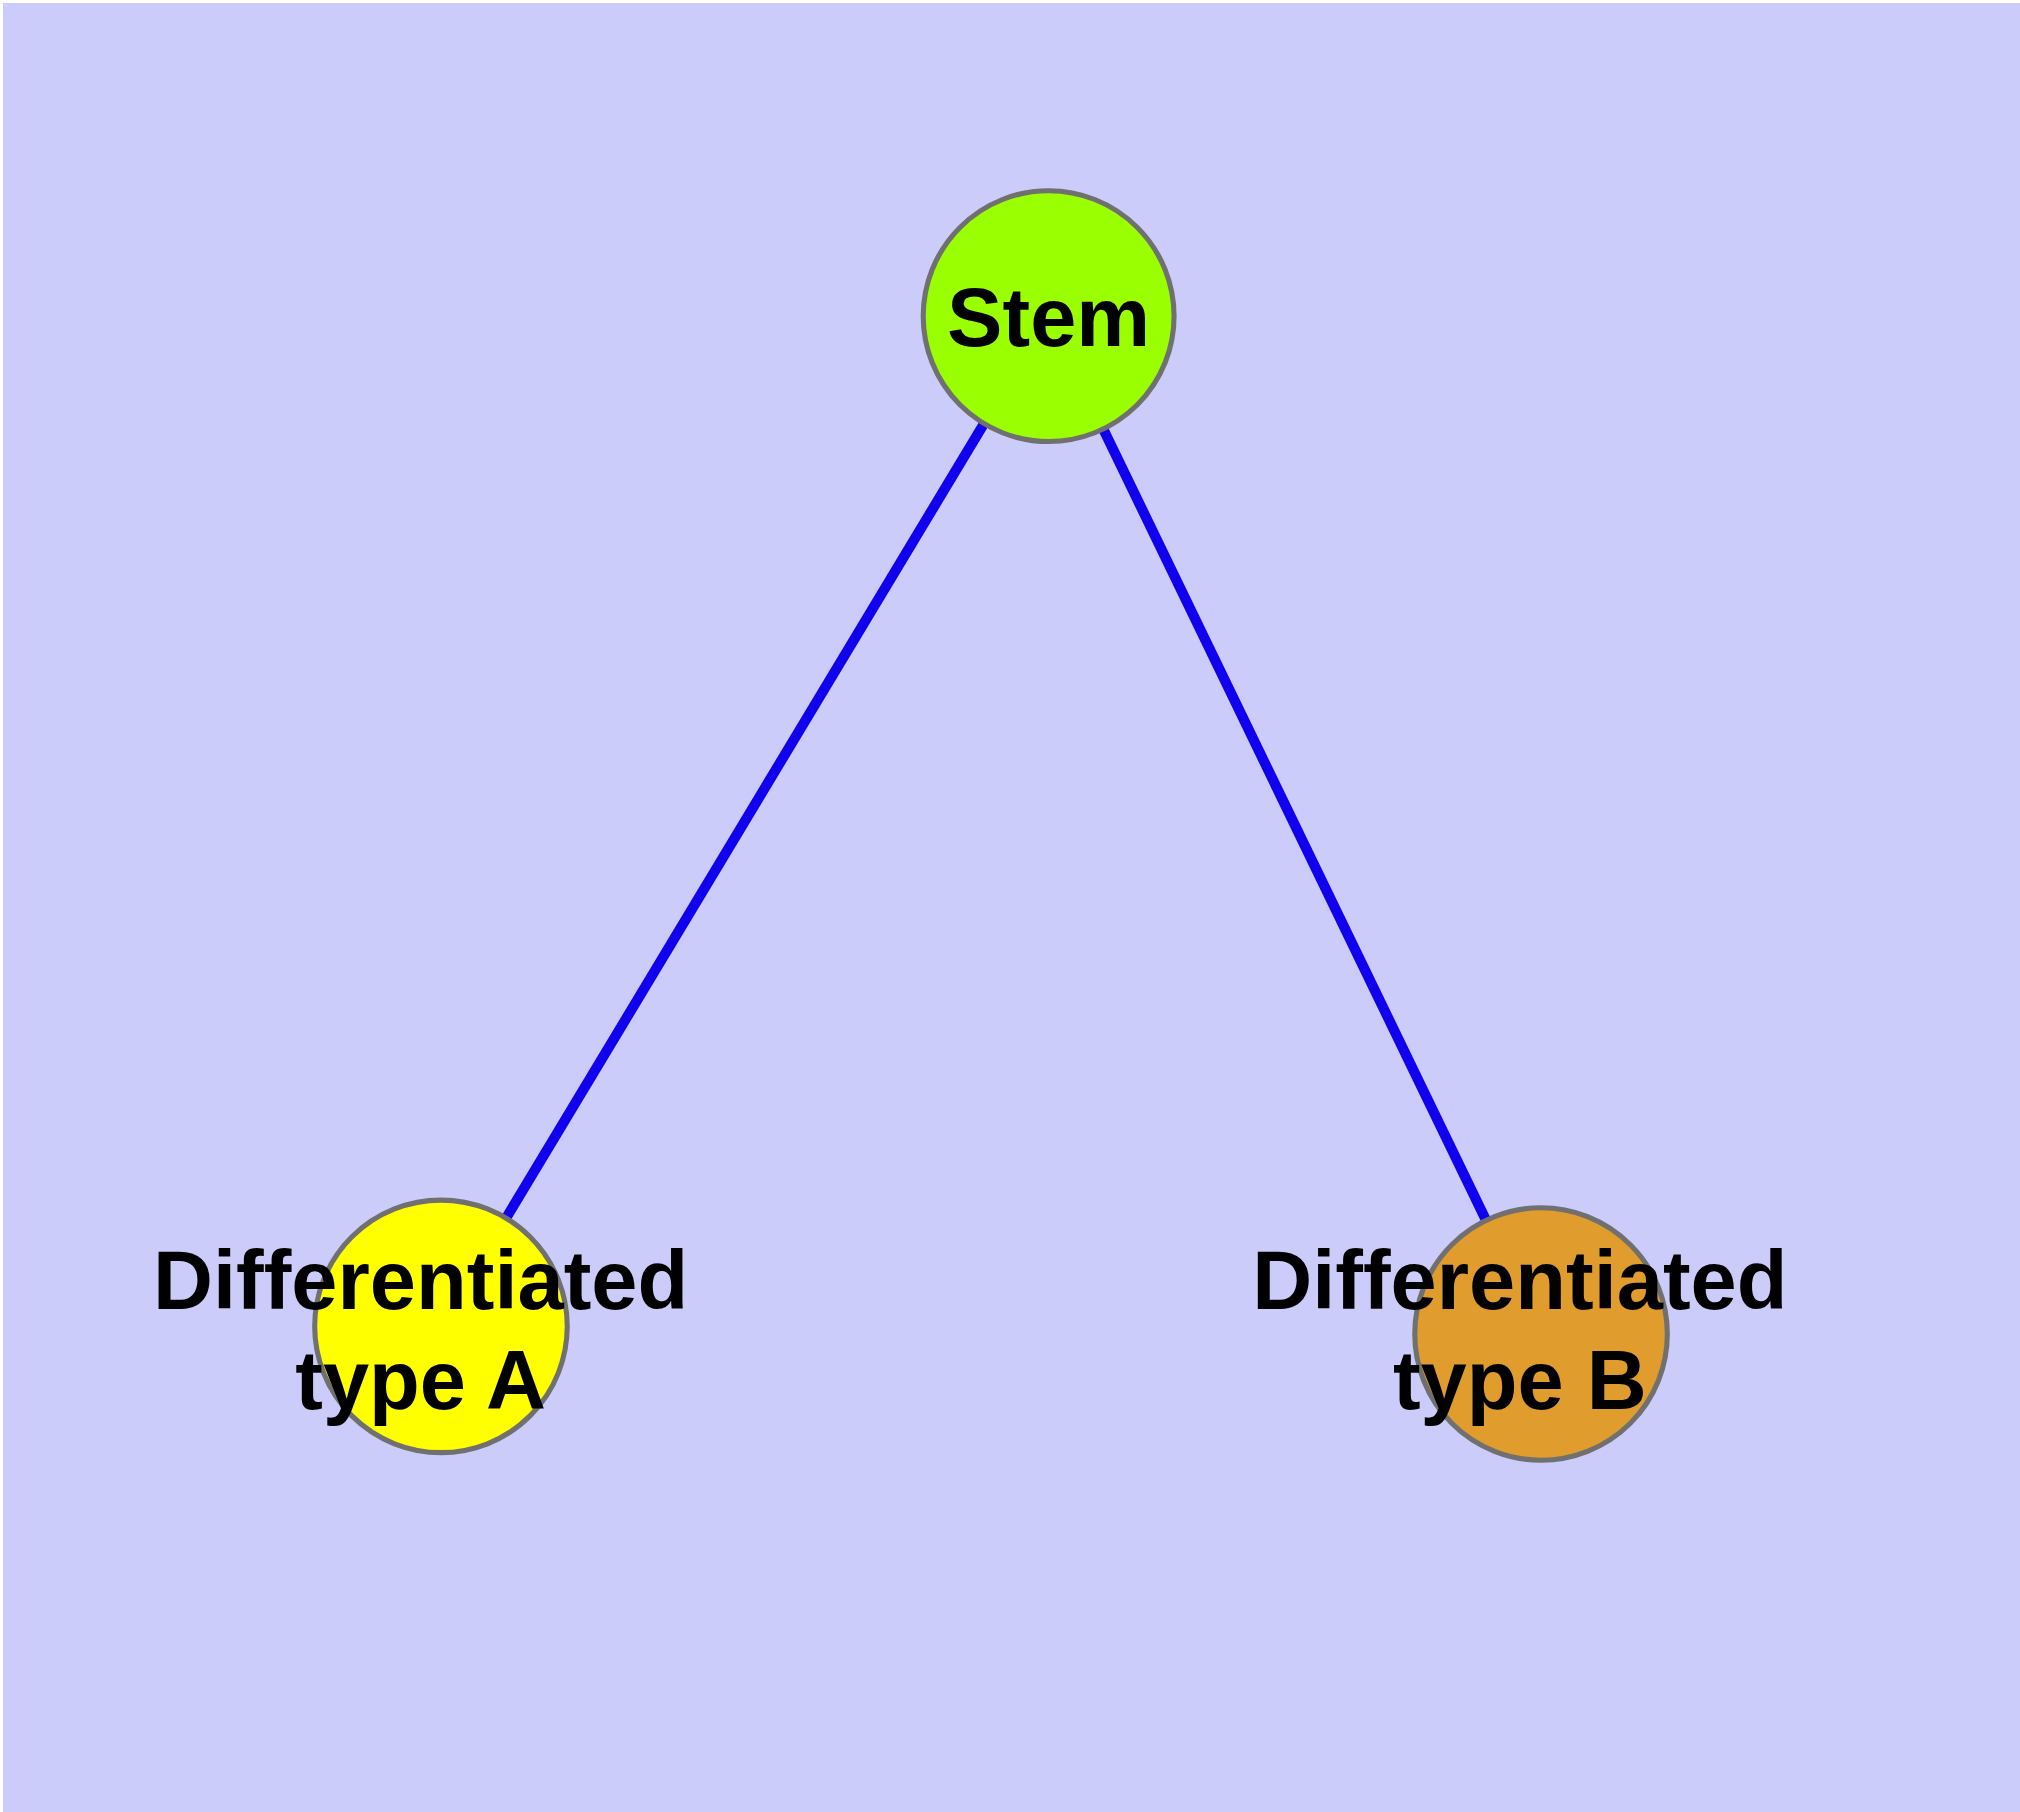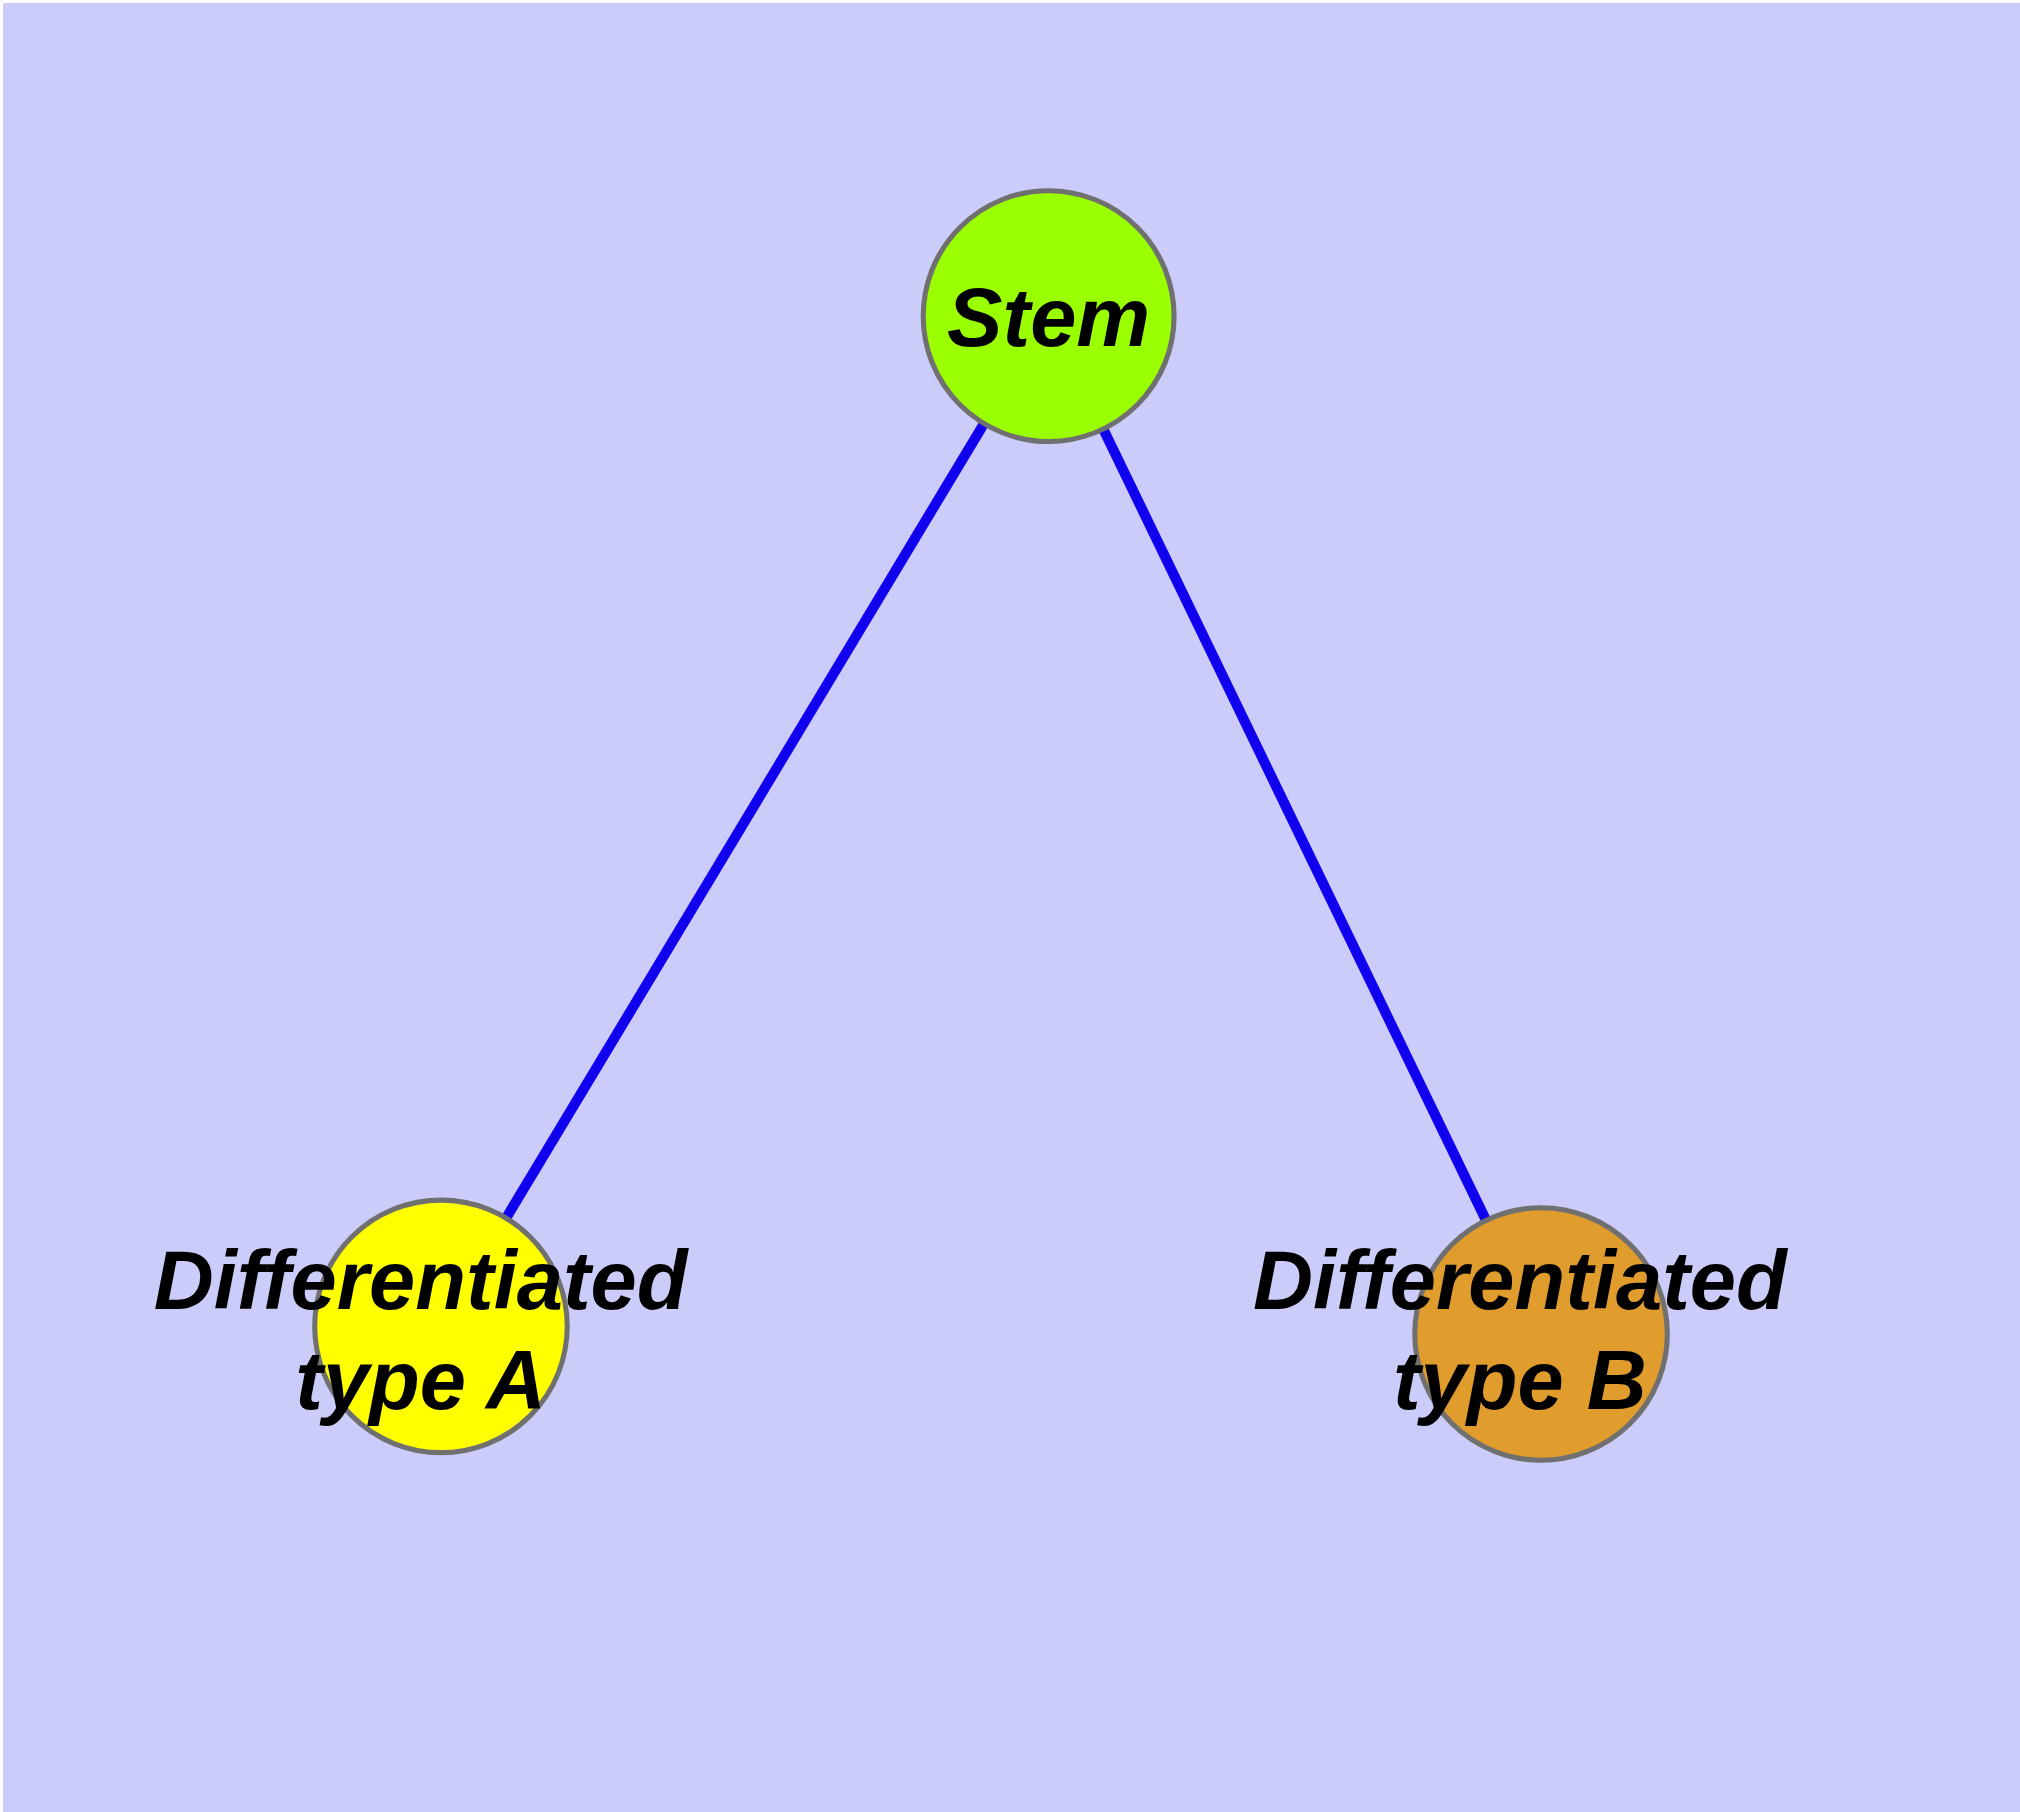"Stem" #canvas { font-style: italic -> none }
